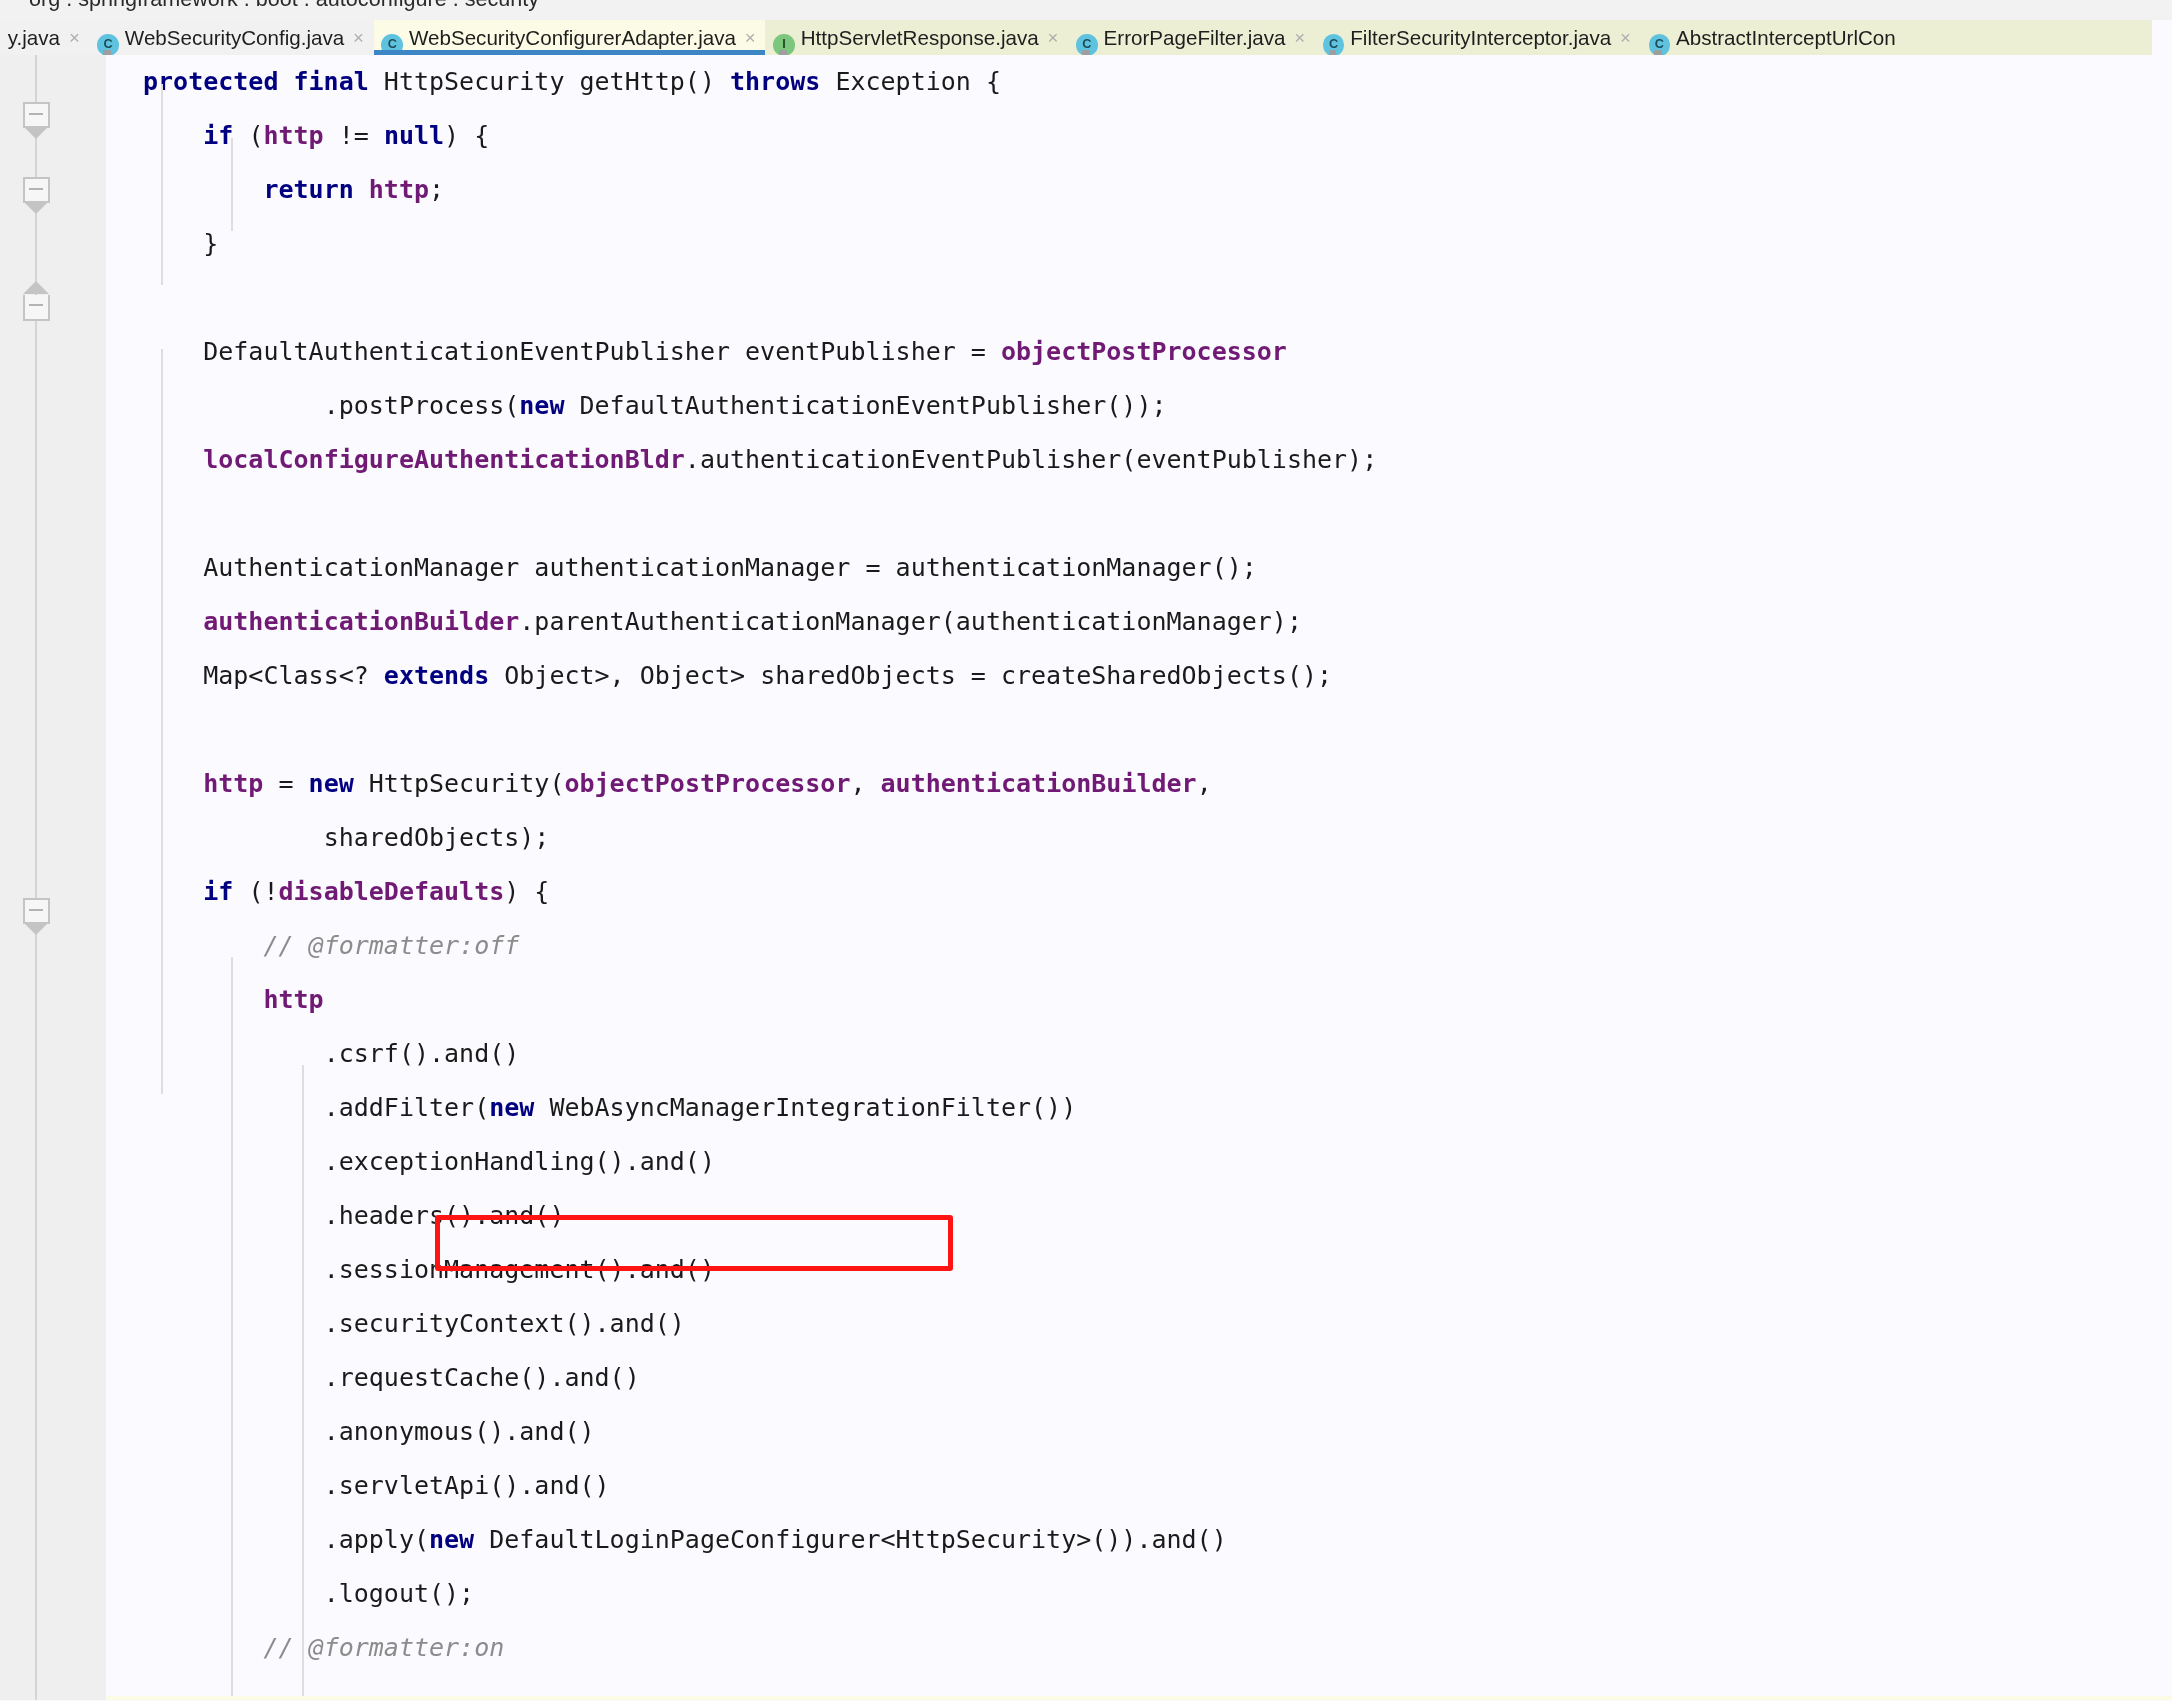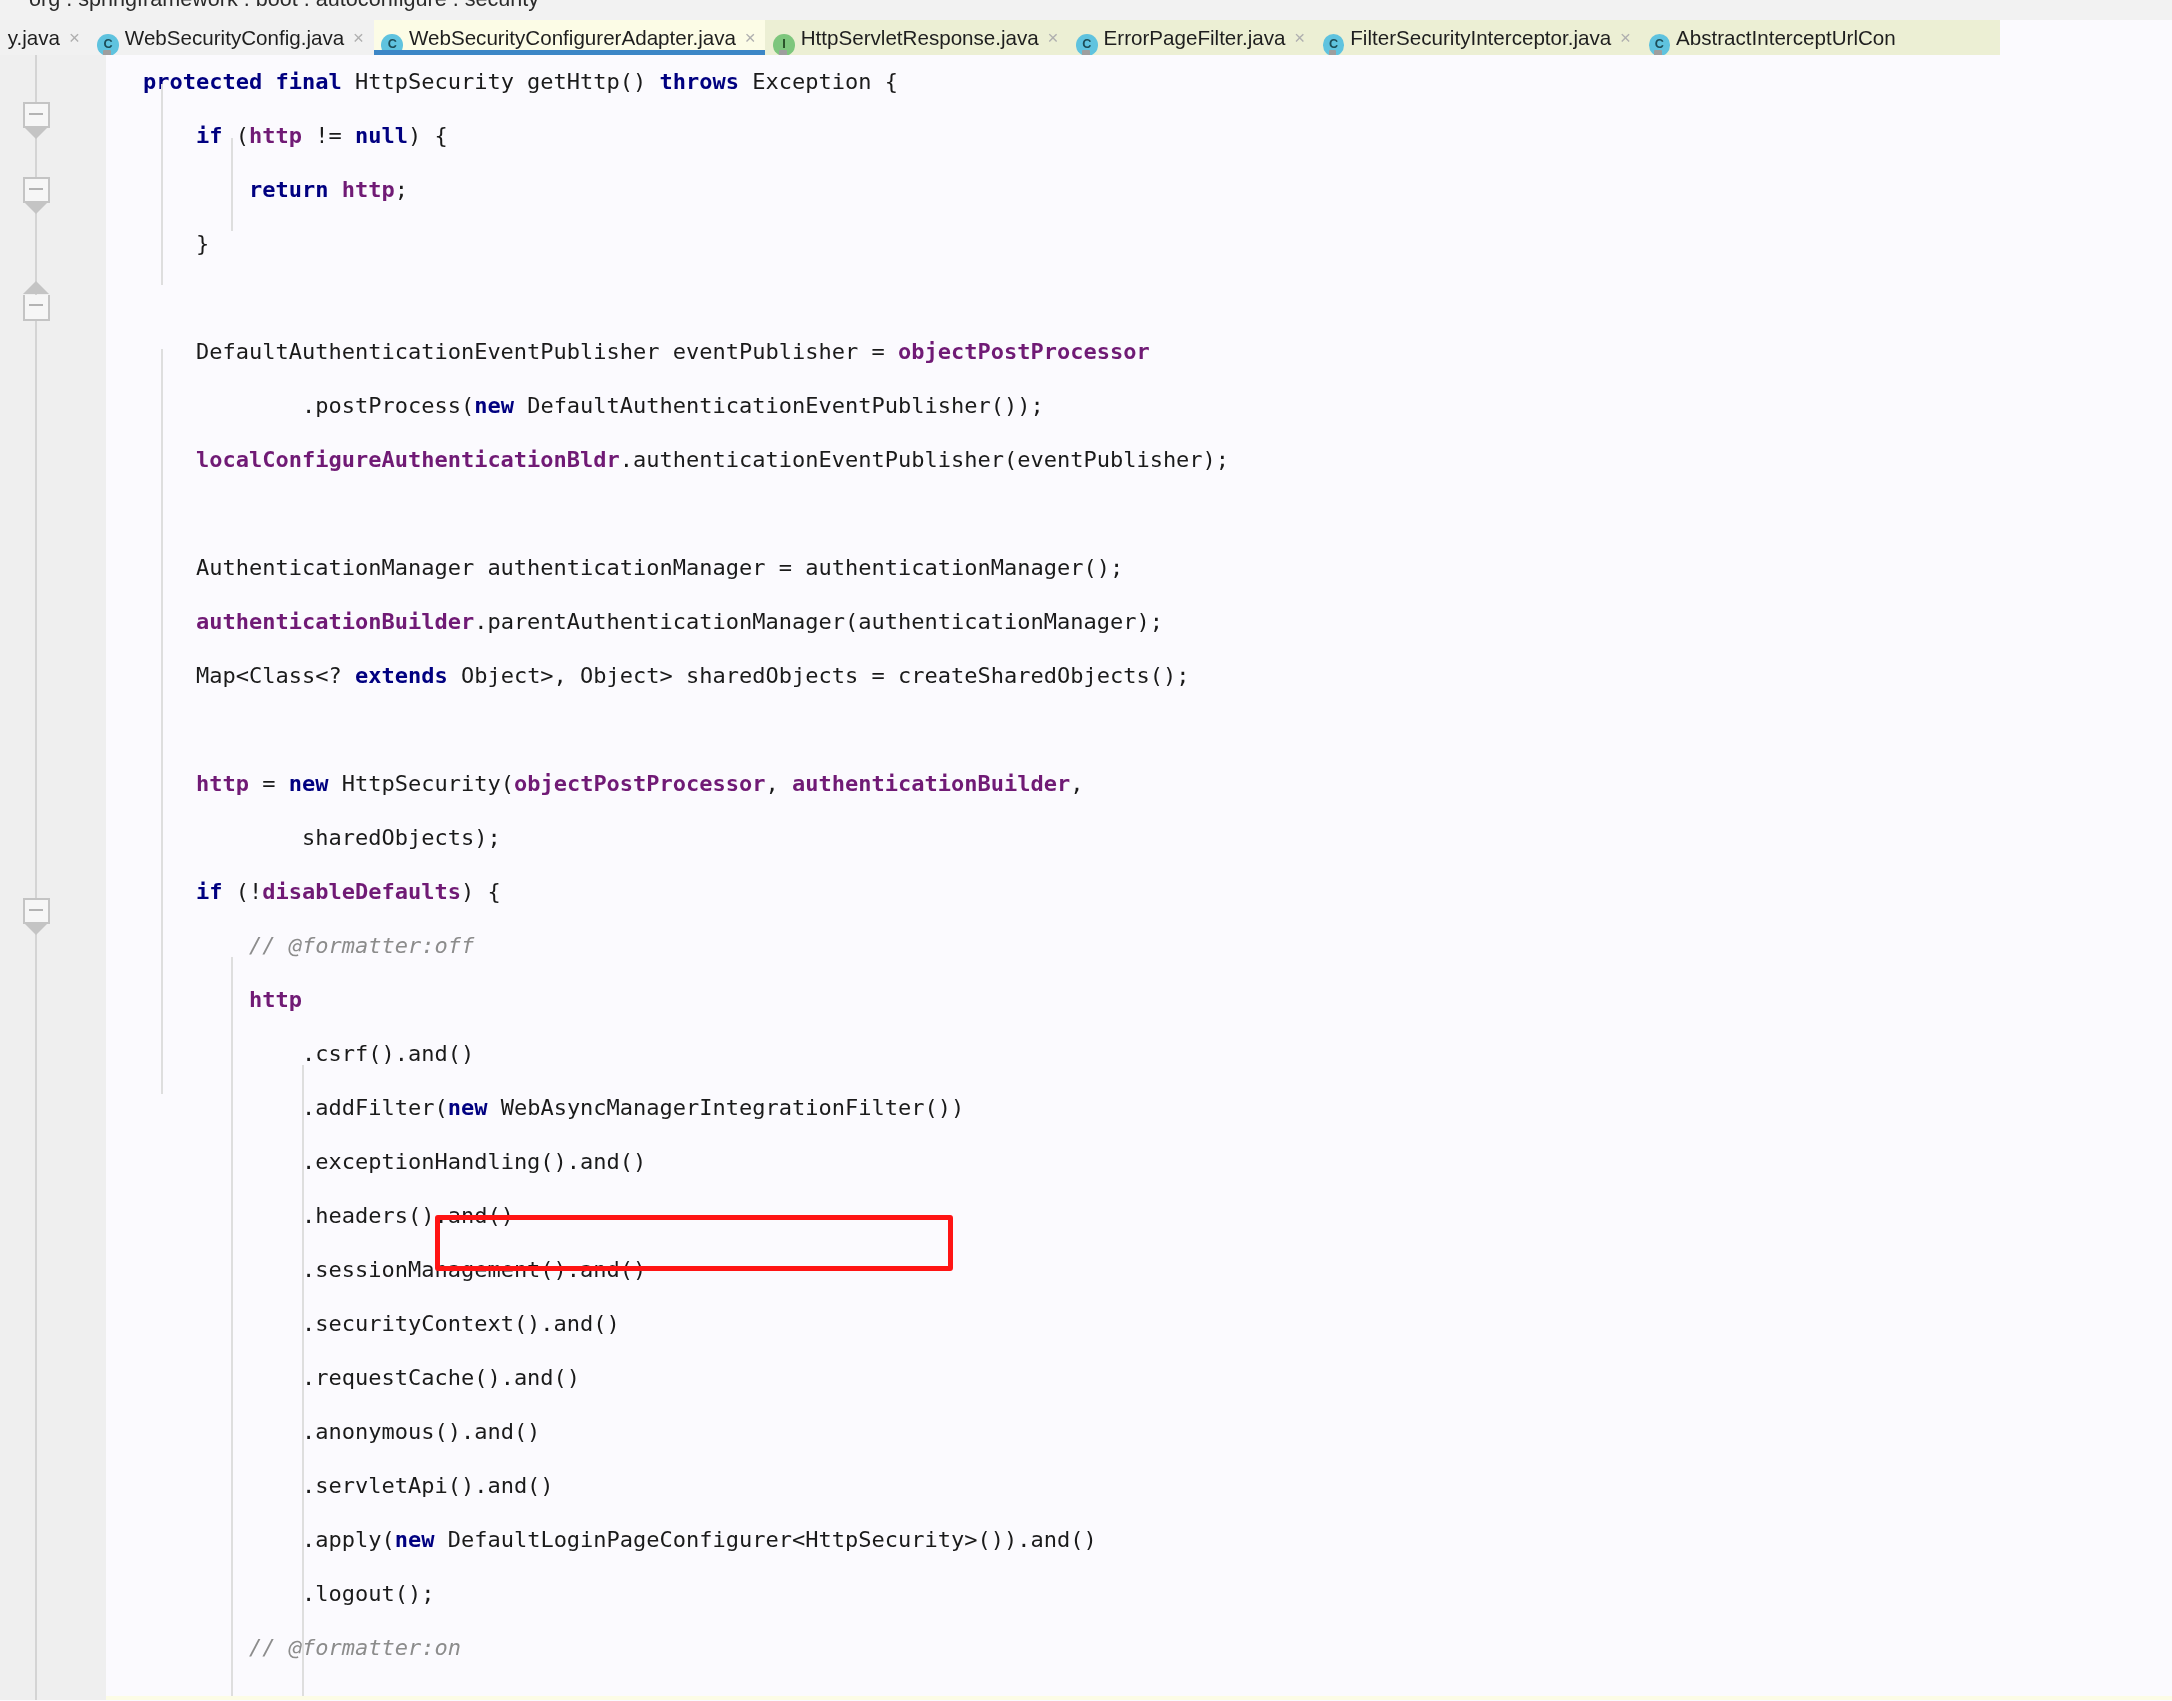"y.java × CWebSecurityConfig.java ×" .tabbar { width: 2000px -> 2152px }
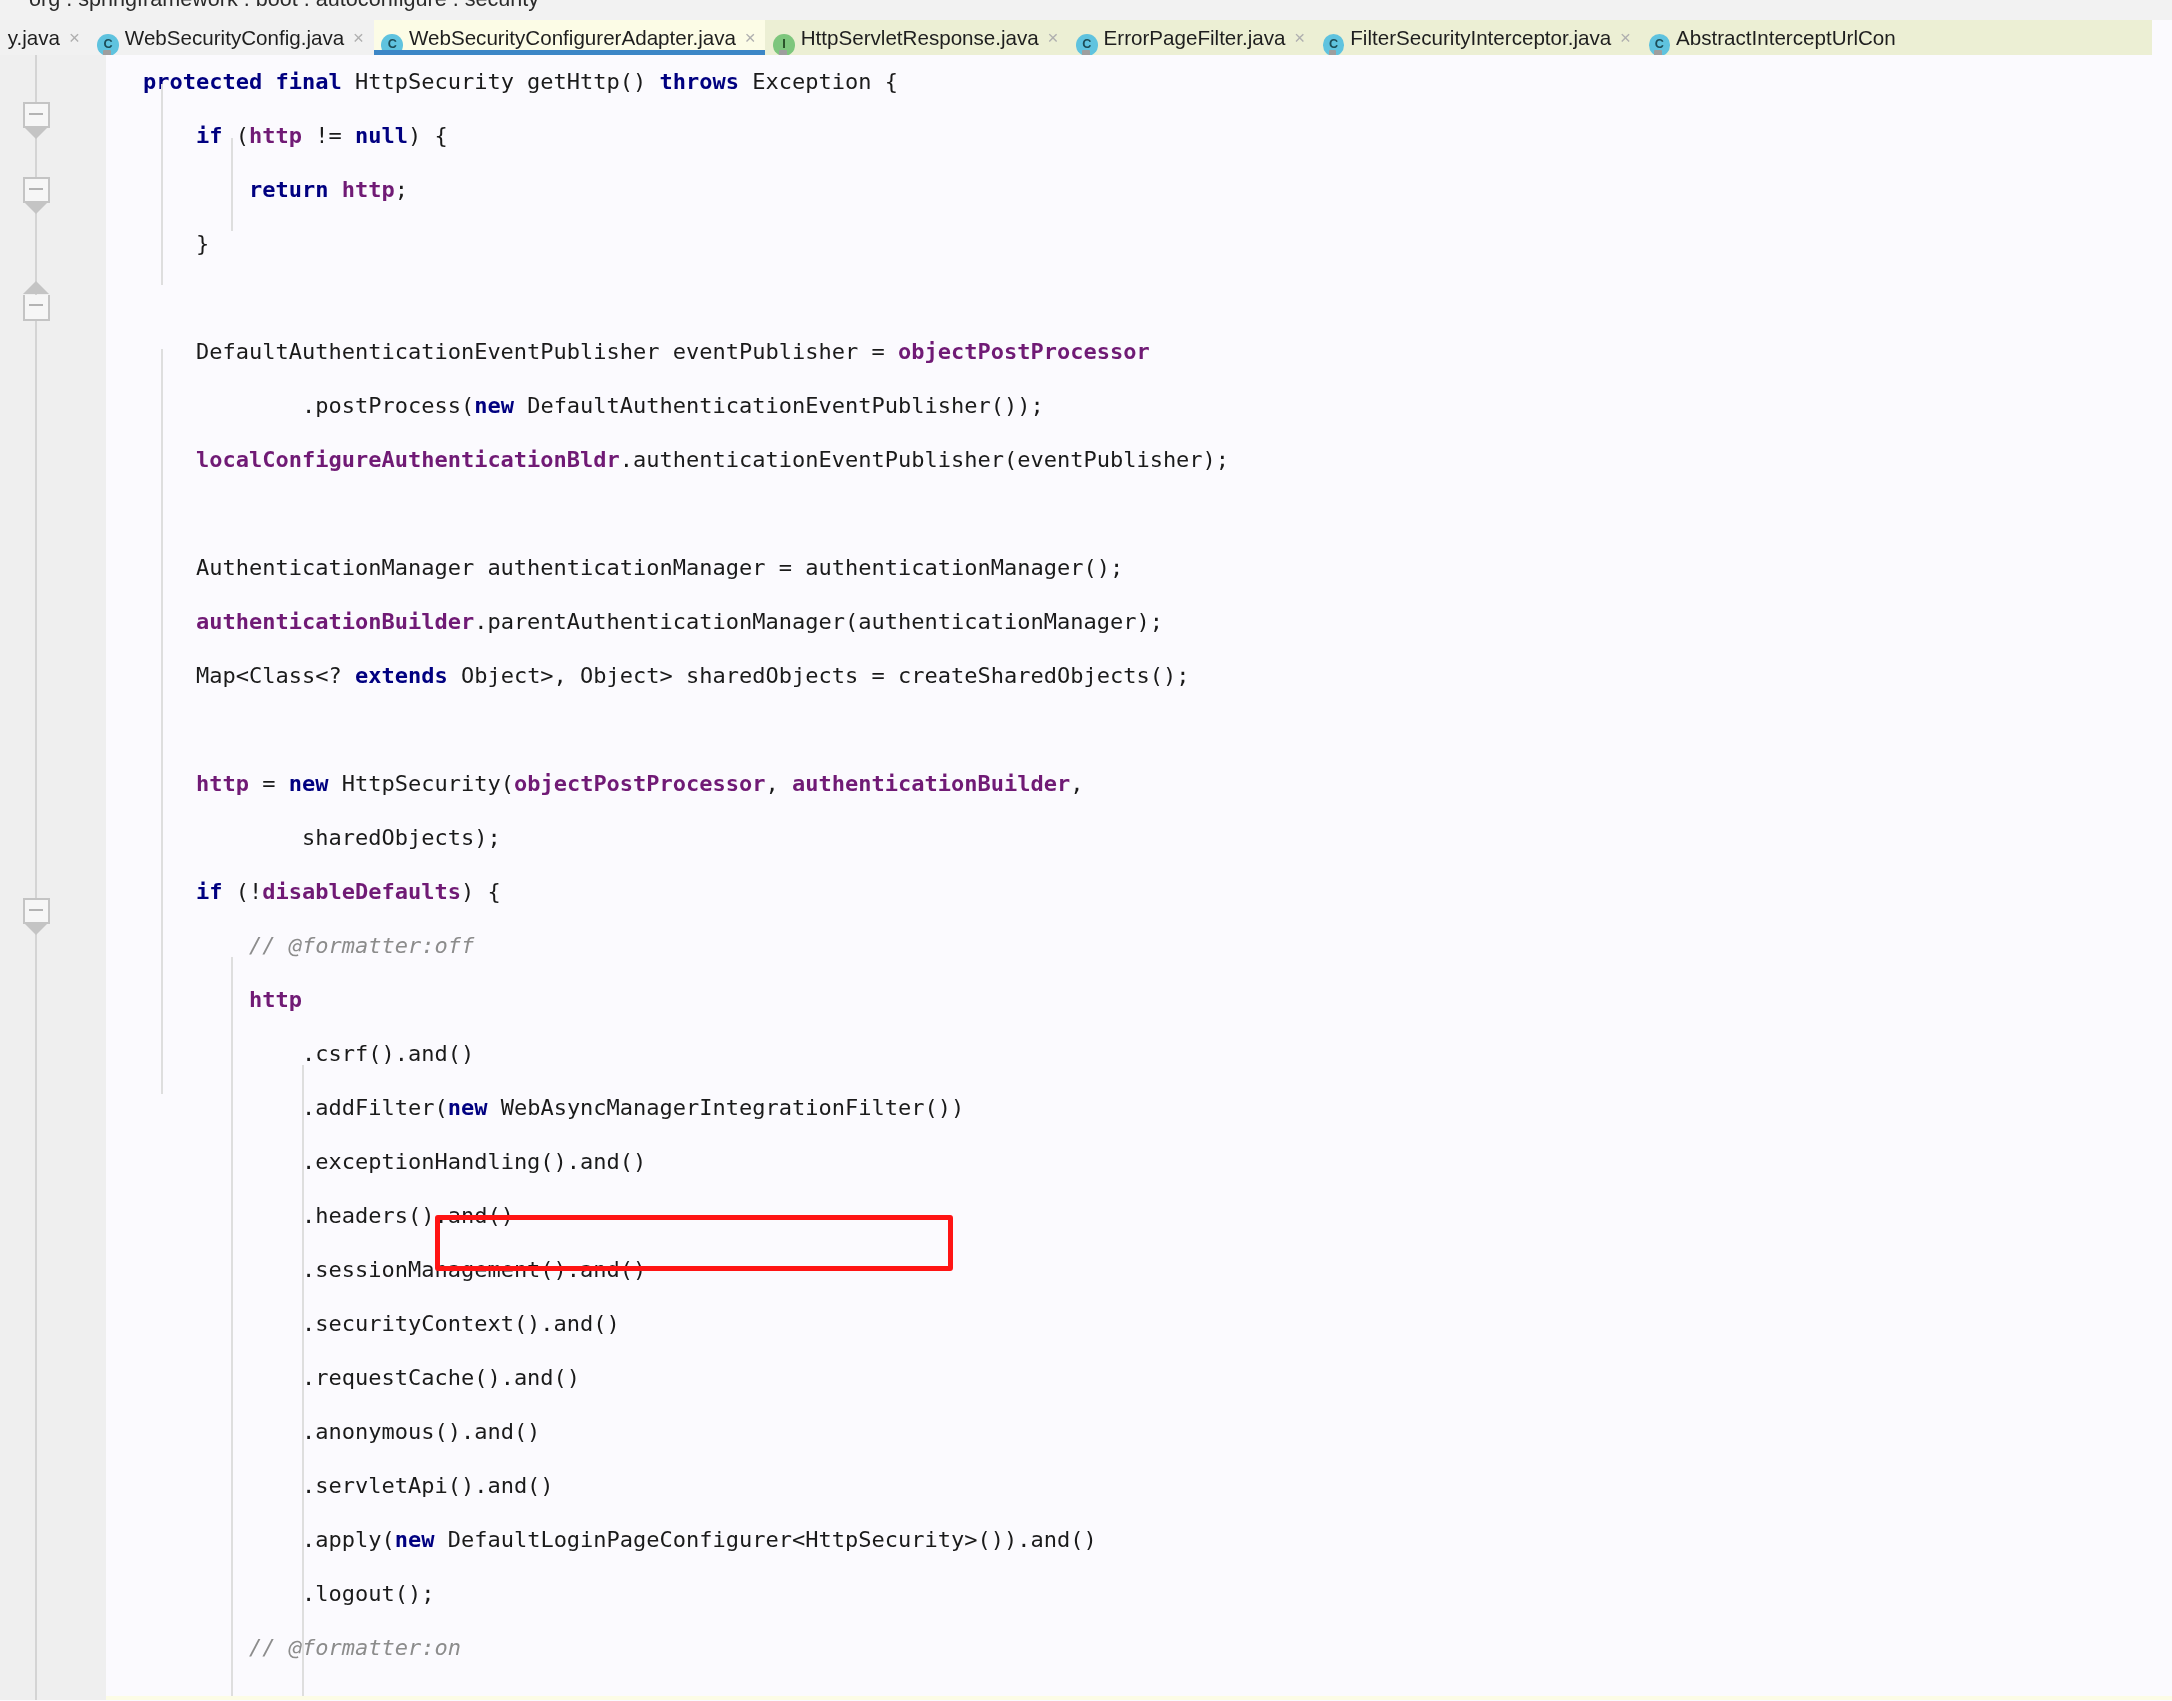"protected final HttpSecurity getHttp()" .code { font-size: 22px -> 25px }
